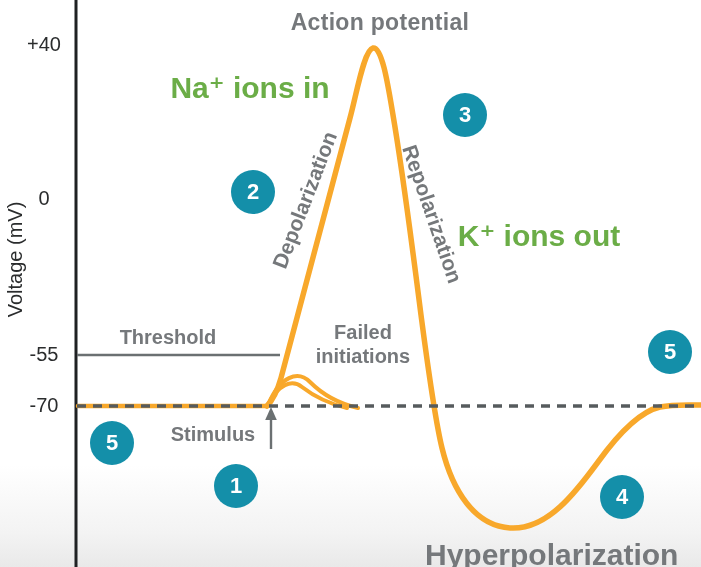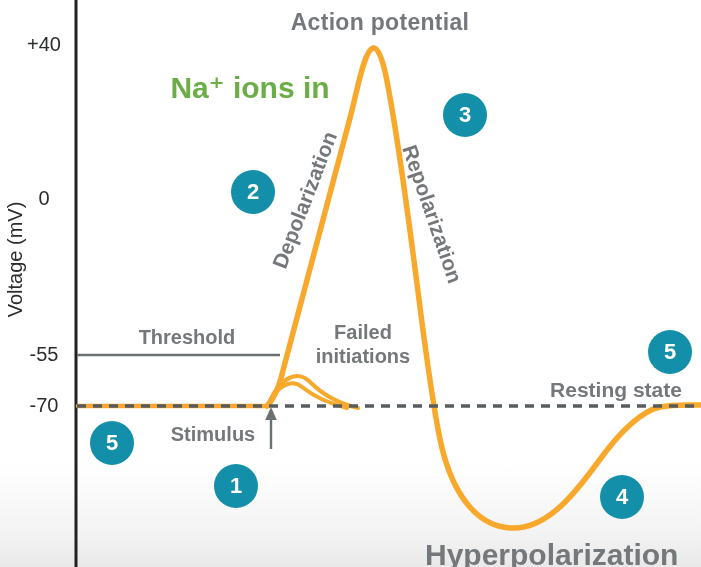"K⁺ ions out" div.lbl { html: none -> <div>K⁺ ions out</div> }
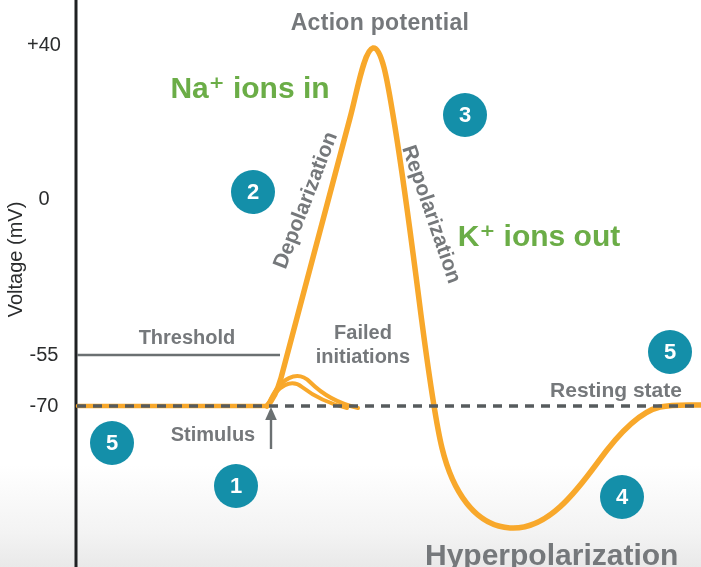"Threshold" div.lbl { left: 107px -> 88px }
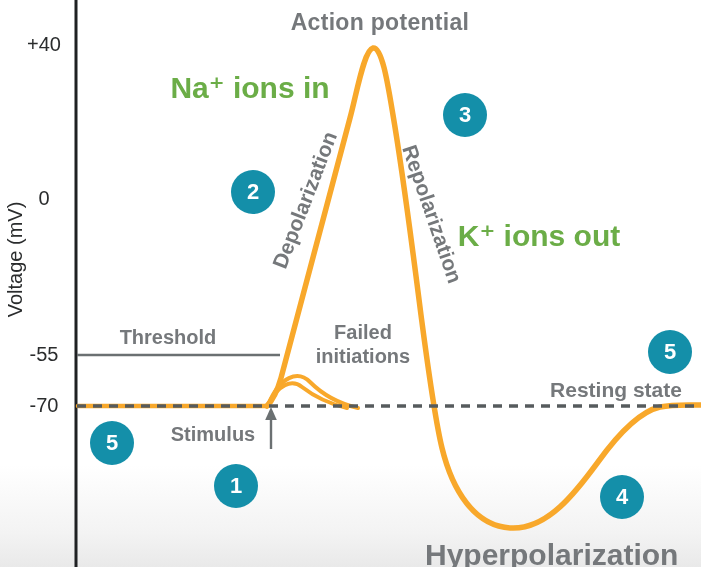"Resting state" div.lbl { html: <div>Resting state</div> -> none }
